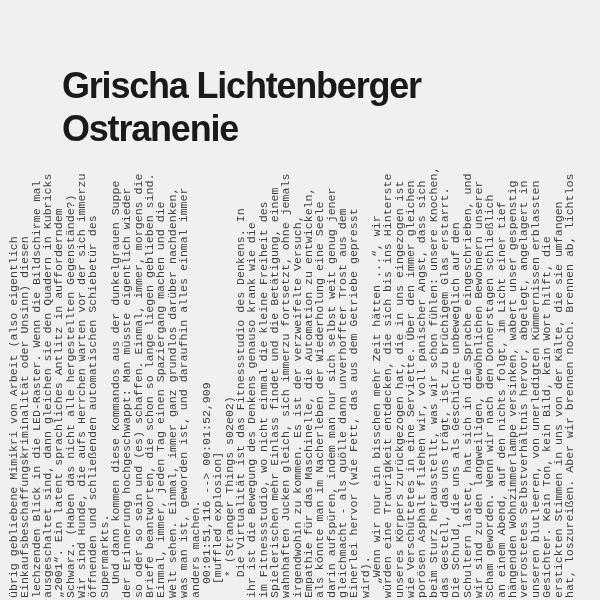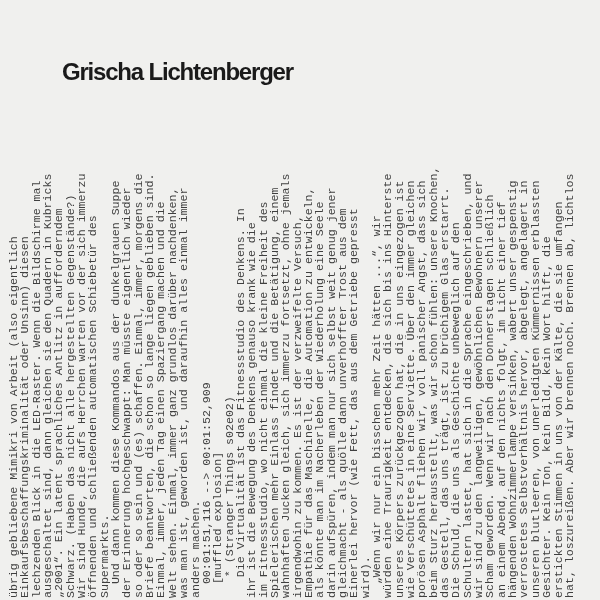"Grischa Lichtenberger" .title-block { font-size: 24px -> 36px; top: 50px -> 64px }
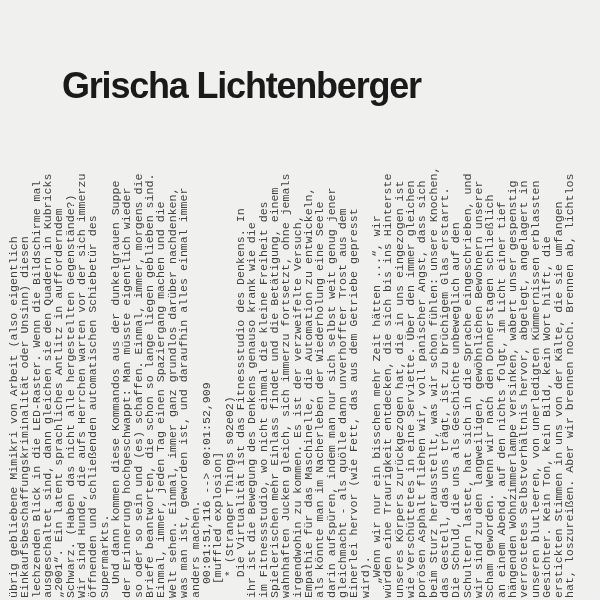"Ostranenie" div { html: none -> <div>Ostranenie</div> }
